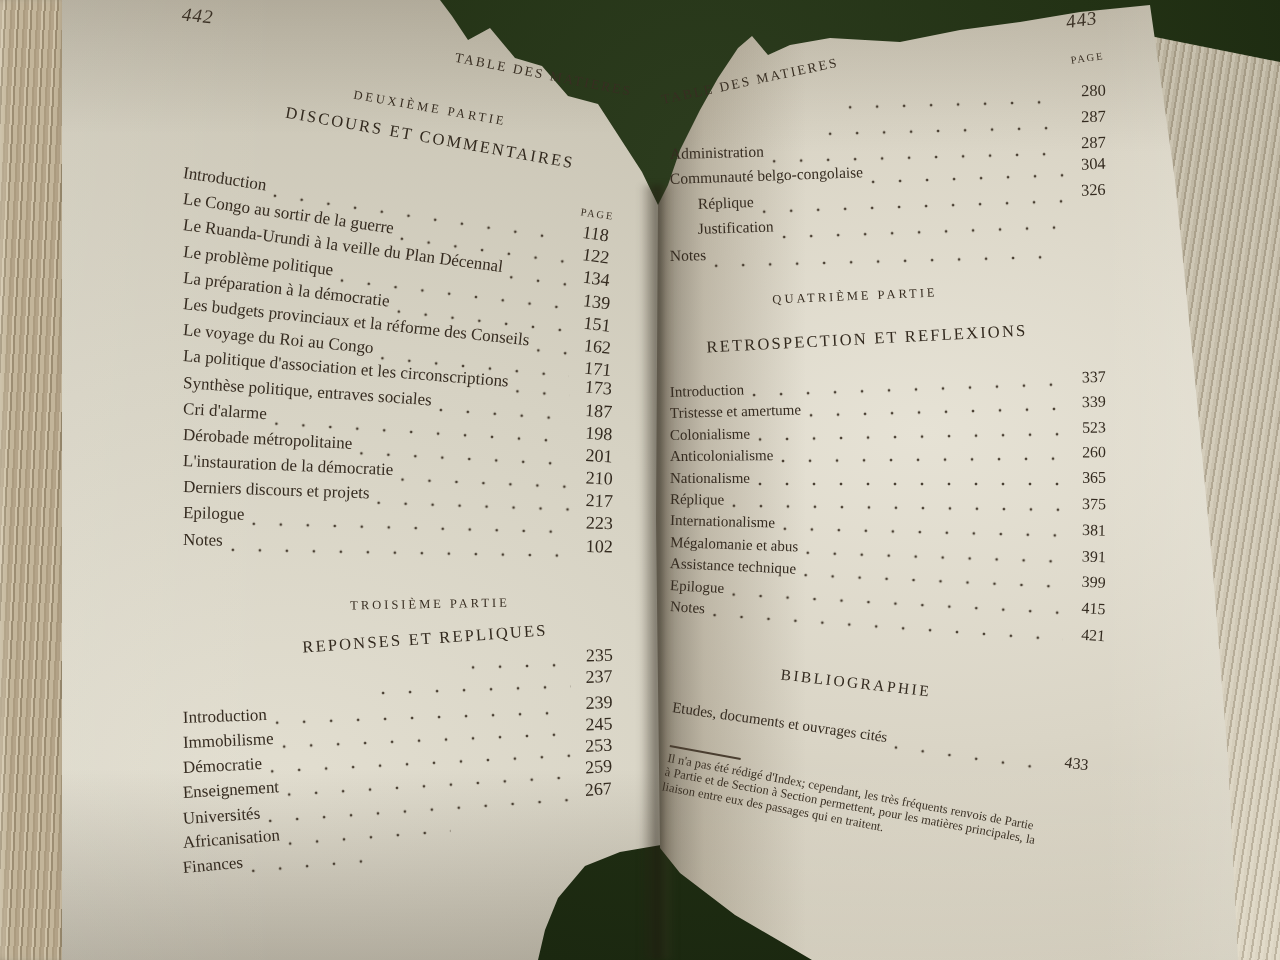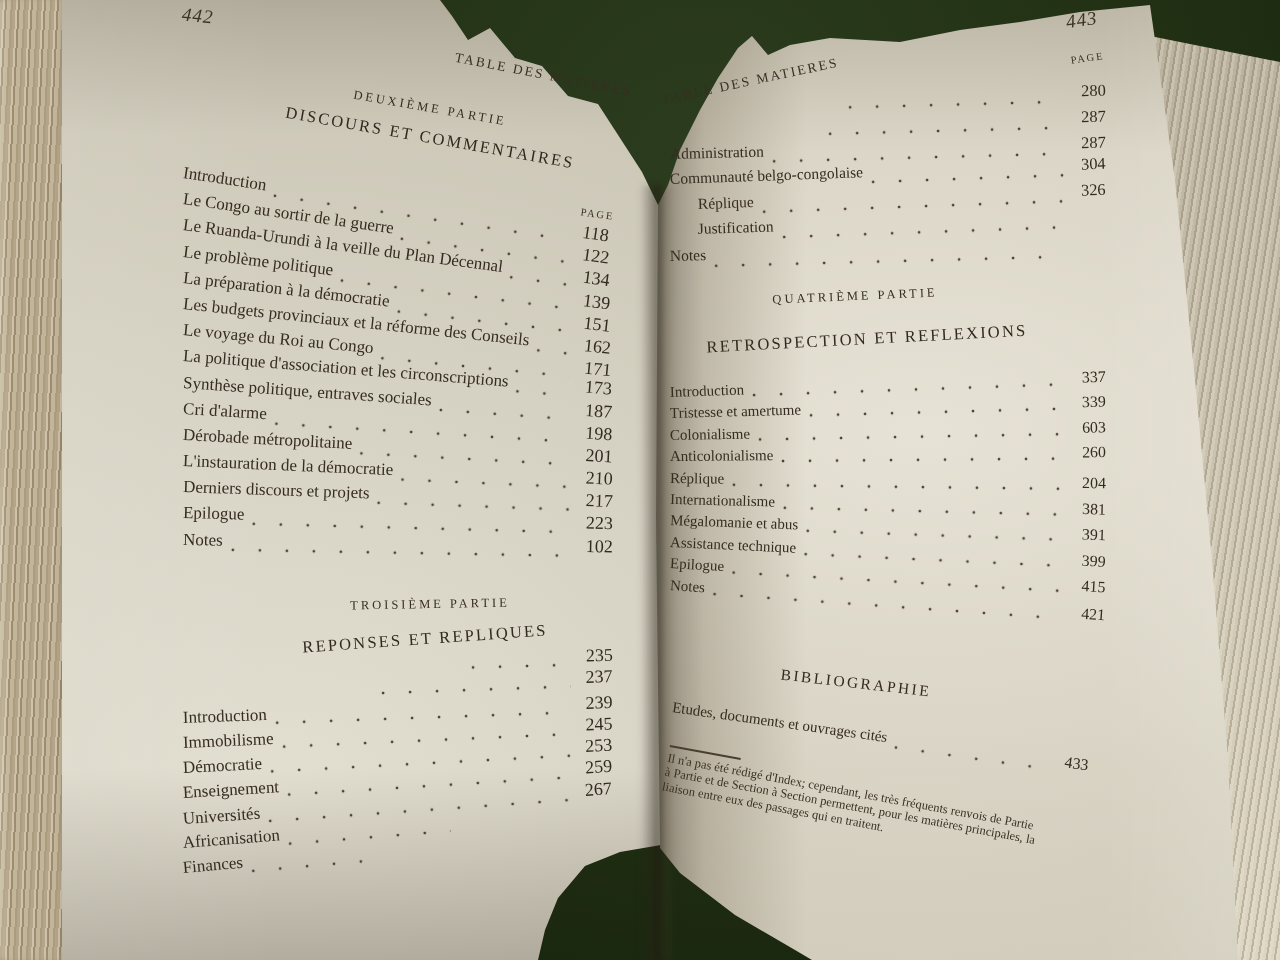"603" span.pg { text: 603 -> 523 }
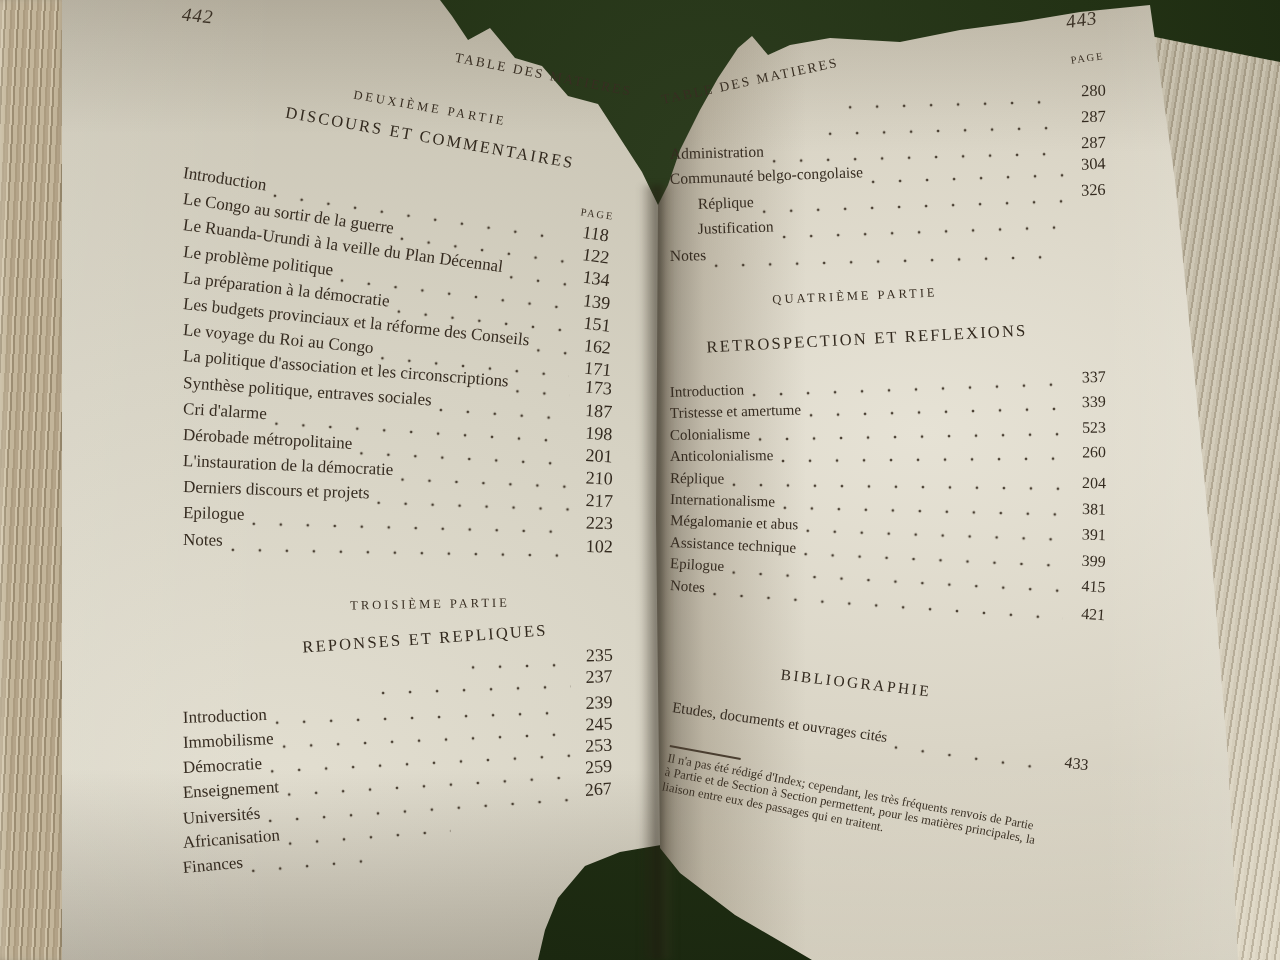"Nationalisme" div.row { html: none -> <div> <span>Nationalisme</span> <span></span> <span>365</span> </div> }
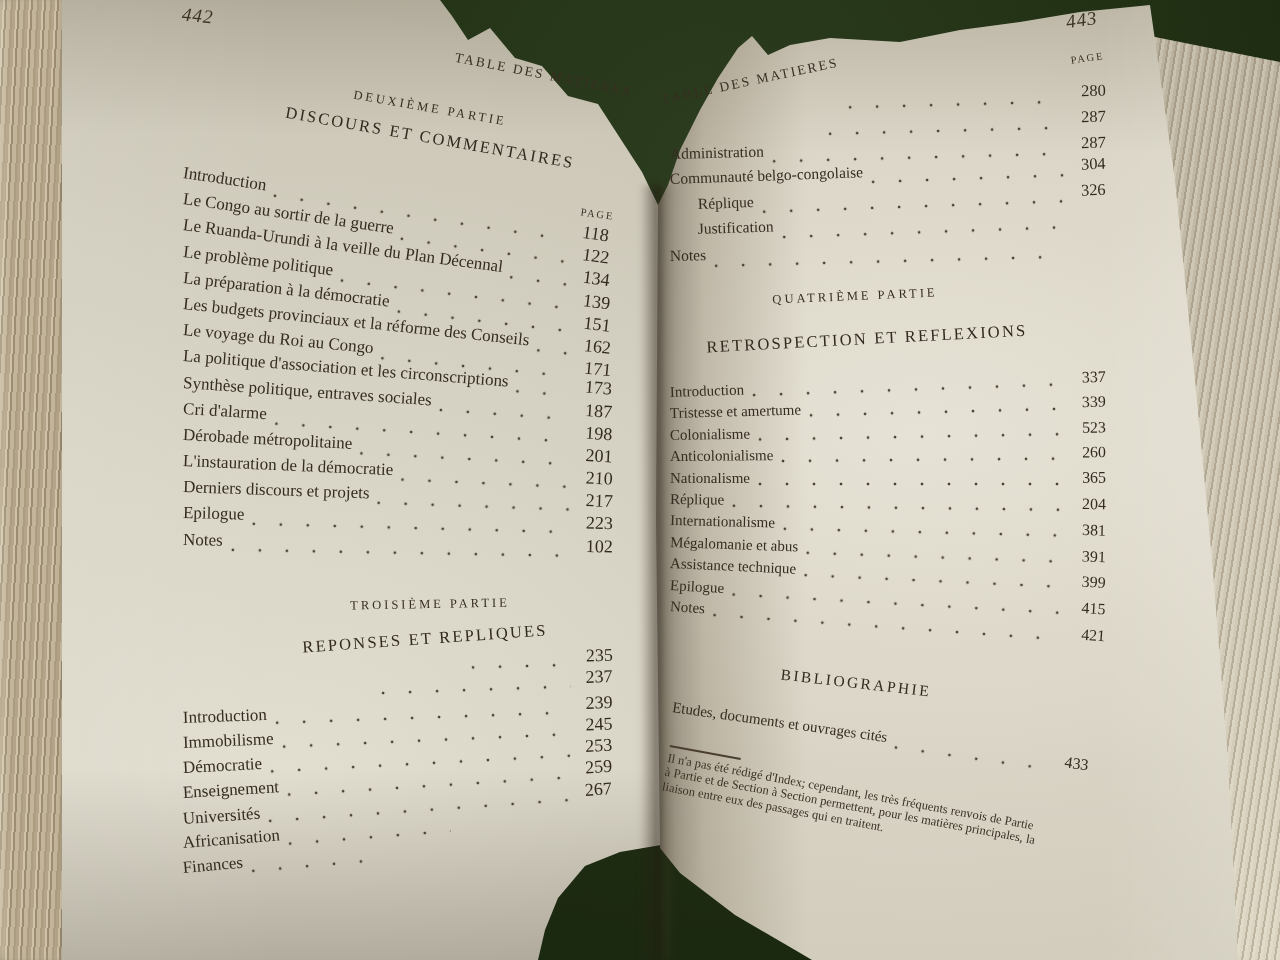"204" span.pg { text: 204 -> 375 }
